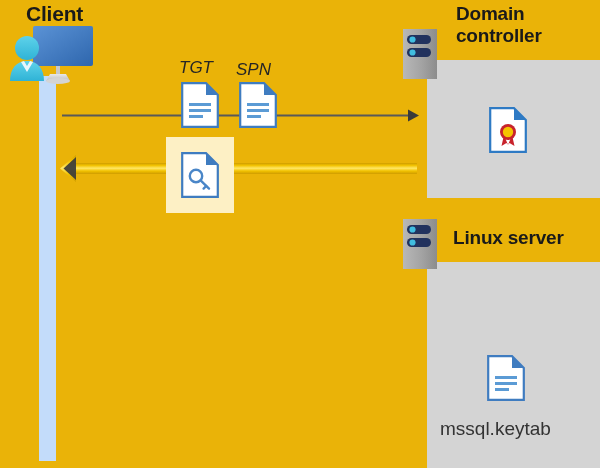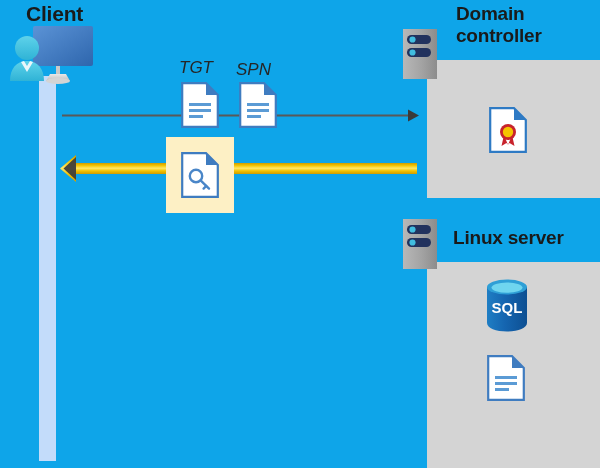"Client" #diagram { background: #0ea5e9 -> #eab308 }
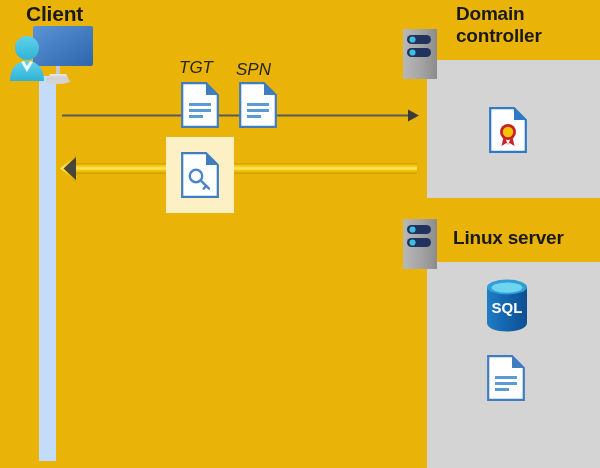"SQL" div.abs { html: <div> <svg> <defs> <linearGradient> <stop></stop> <stop></stop> <stop></stop> </linearGradient> </defs> <path></path> <ellipse></ellipse> <ellipse></ellipse> <text>SQL</text> </svg> </div> -> none }
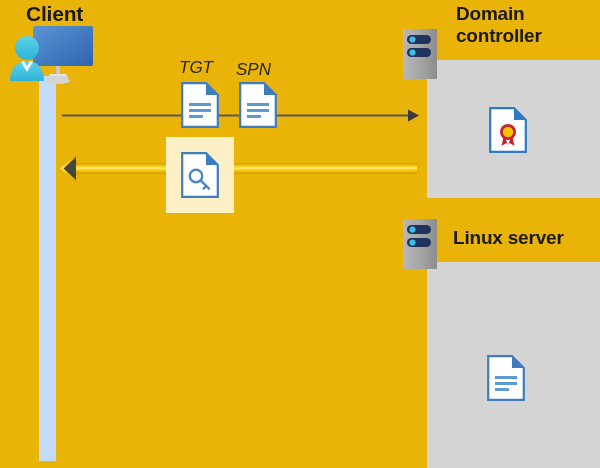"mssql.keytab" div.abs { html: none -> <div>mssql.keytab</div> }
